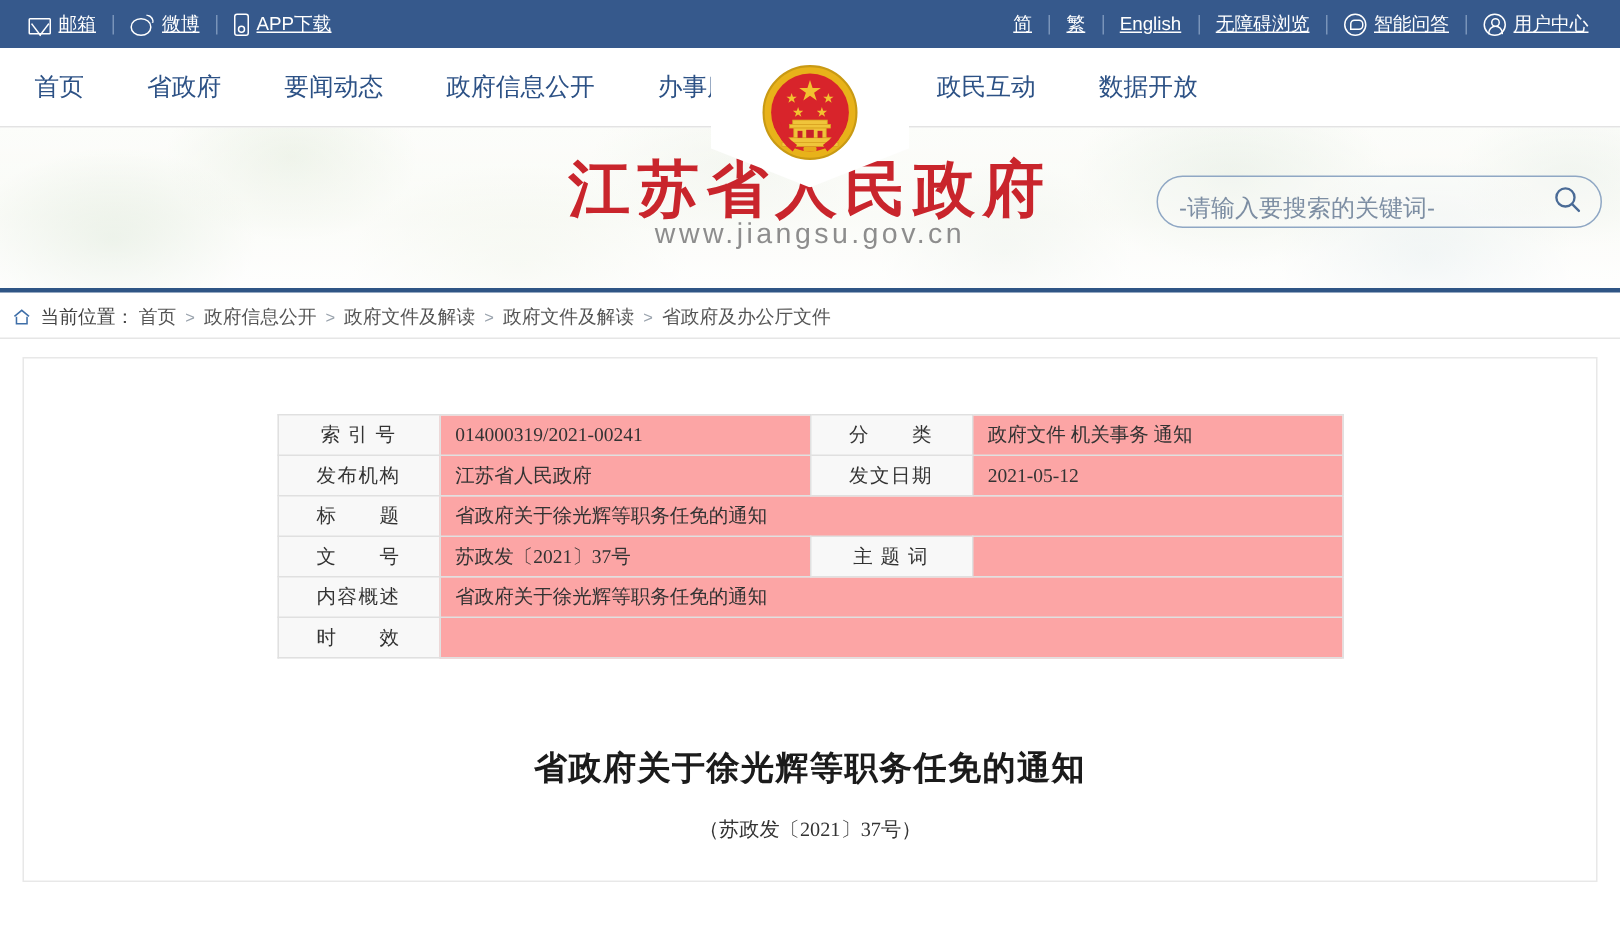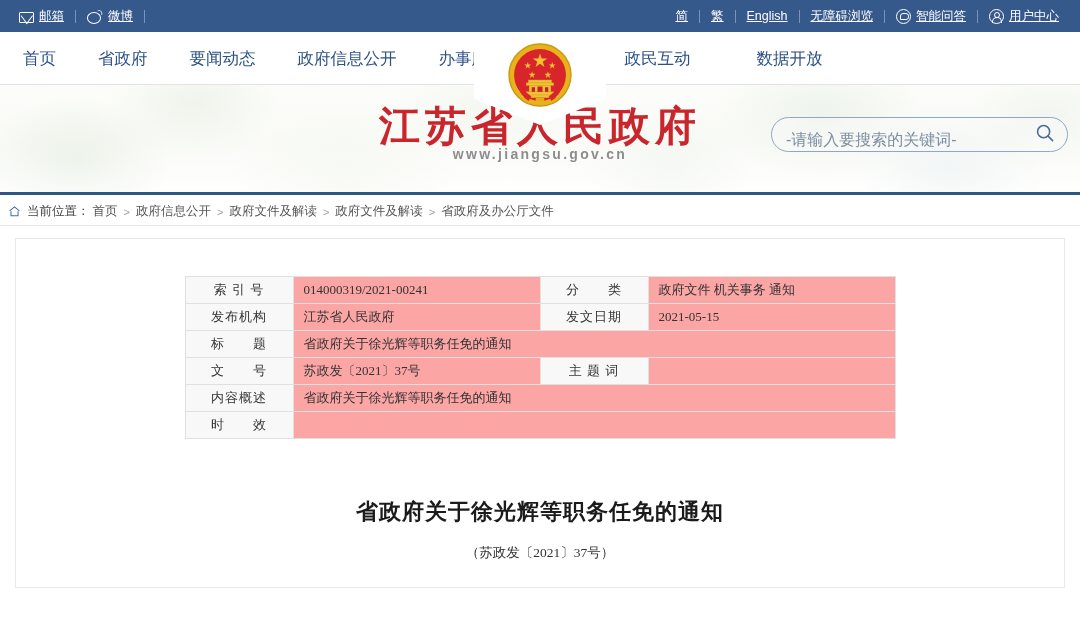"APP下载" a.tb-item { html: none -> <a> <span></span> <span>APP下载</span> </a> }
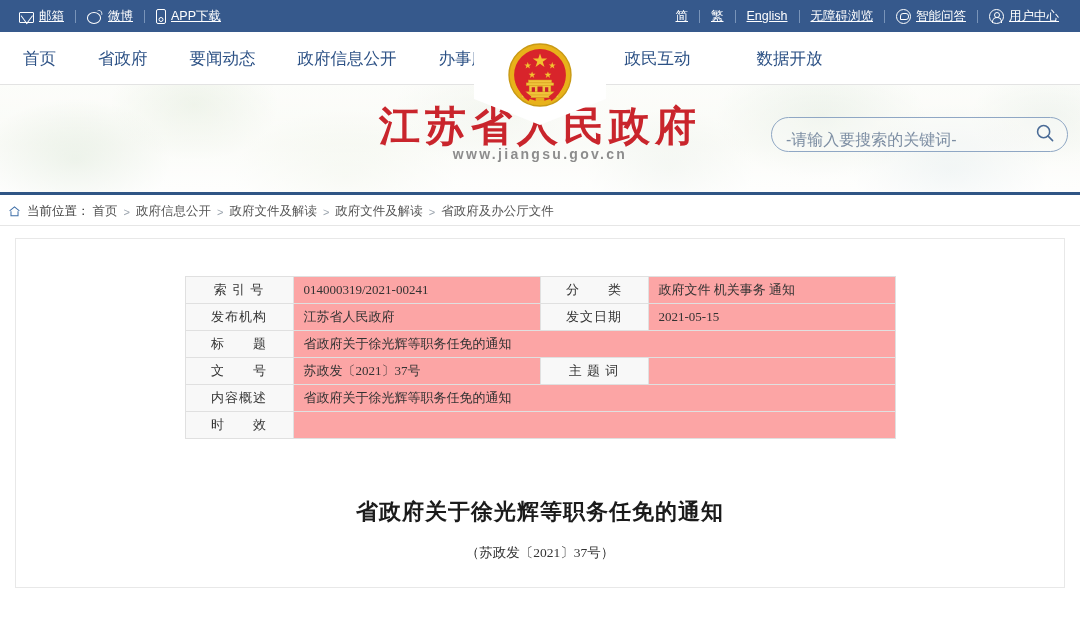"政民互动" .nav-right { gap: 24px -> none }
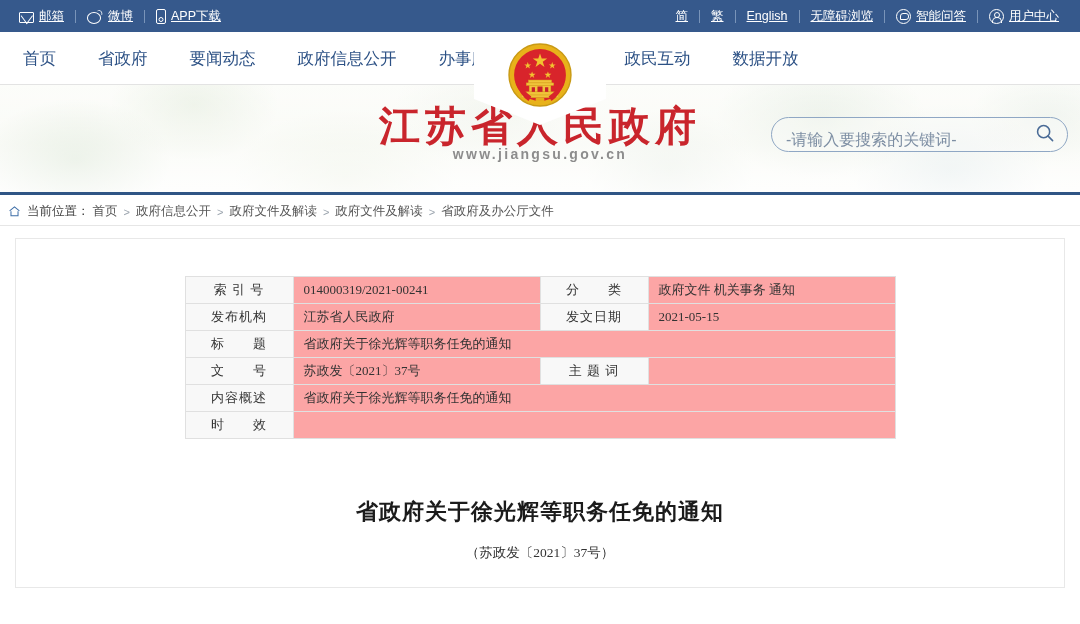"www.jiangsu.gov.cn" .site-url { font-size: 14px -> 19px; font-weight: bold -> normal }
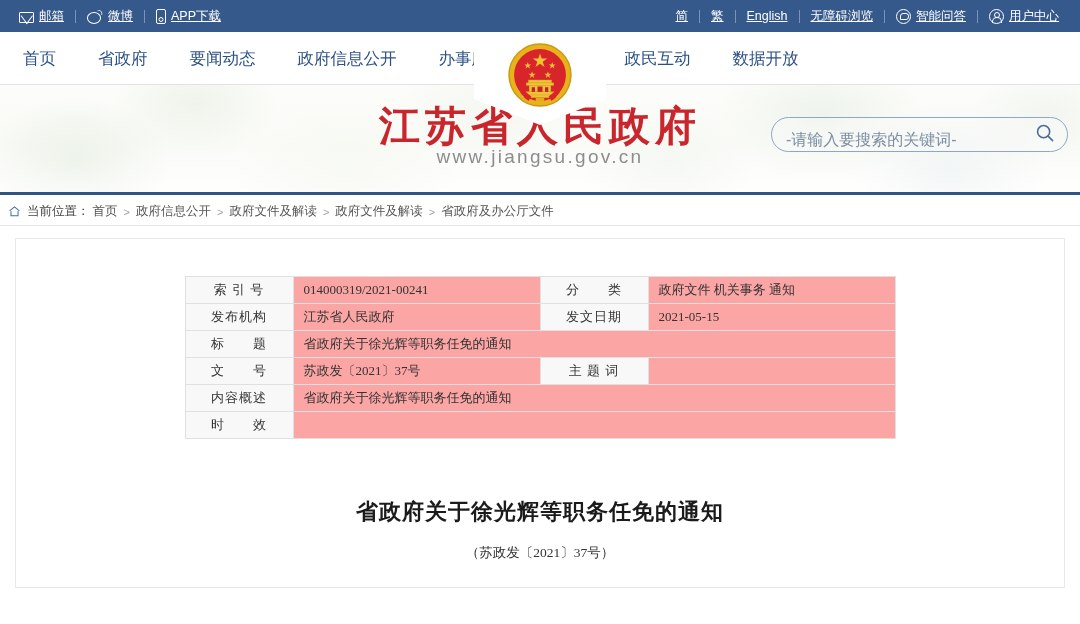"2021-05-15" td.v { text: 2021-05-15 -> 2021-05-12 }
